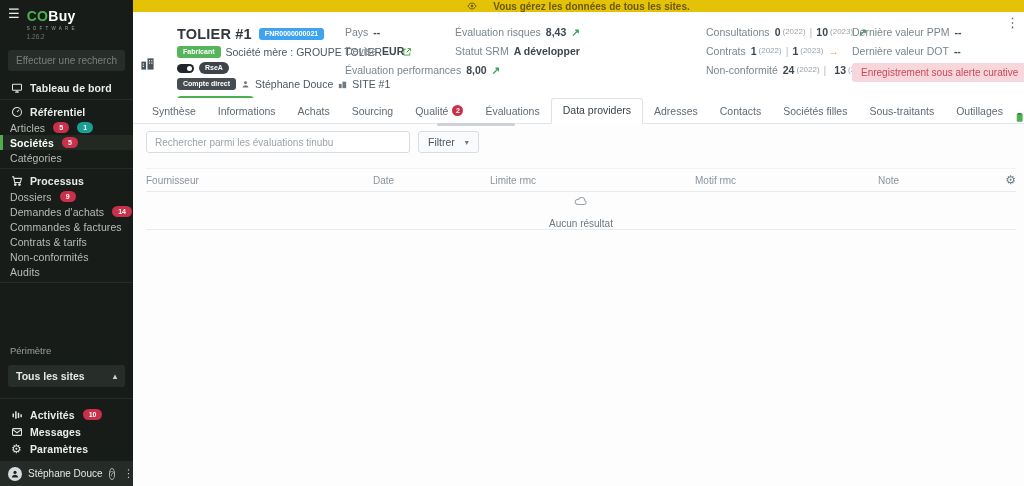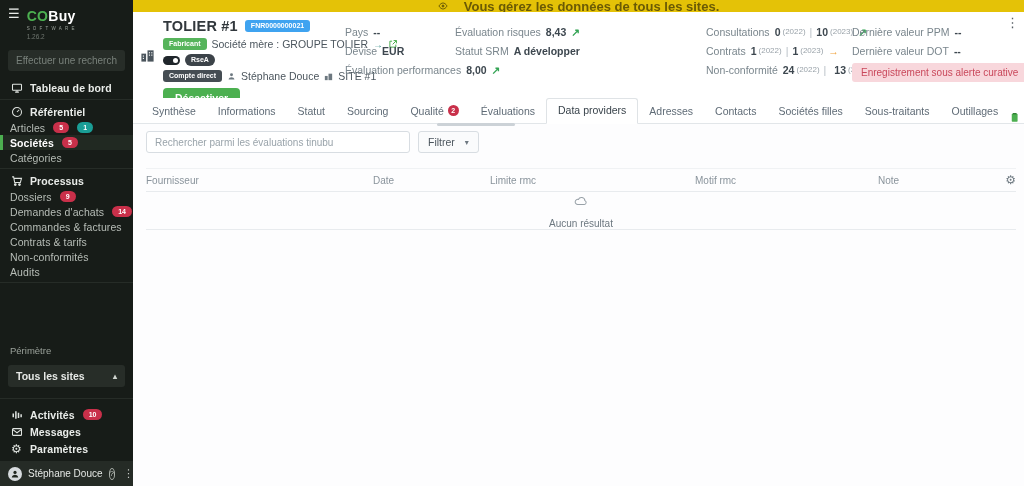"Vous gérez les données de" .banner { font-size: 13px -> 10px }
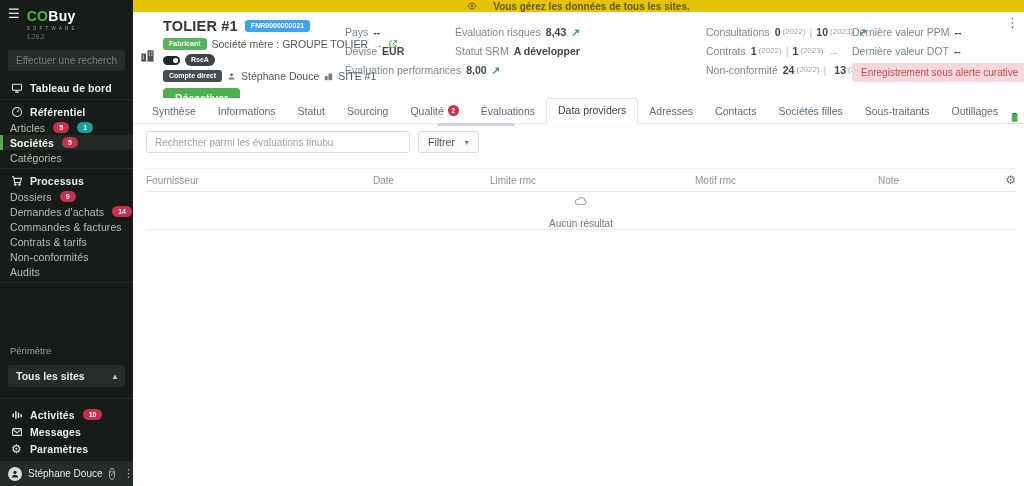"TOLIER #1" .ch-left { gap: 8px -> 22px; top: 6px -> 14px }
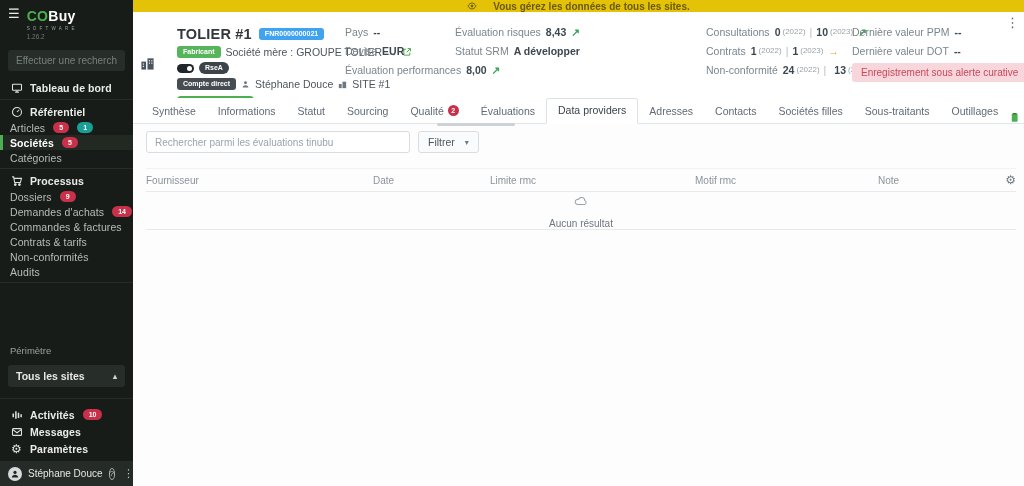"Statut" span { text: Statut -> Achats }
